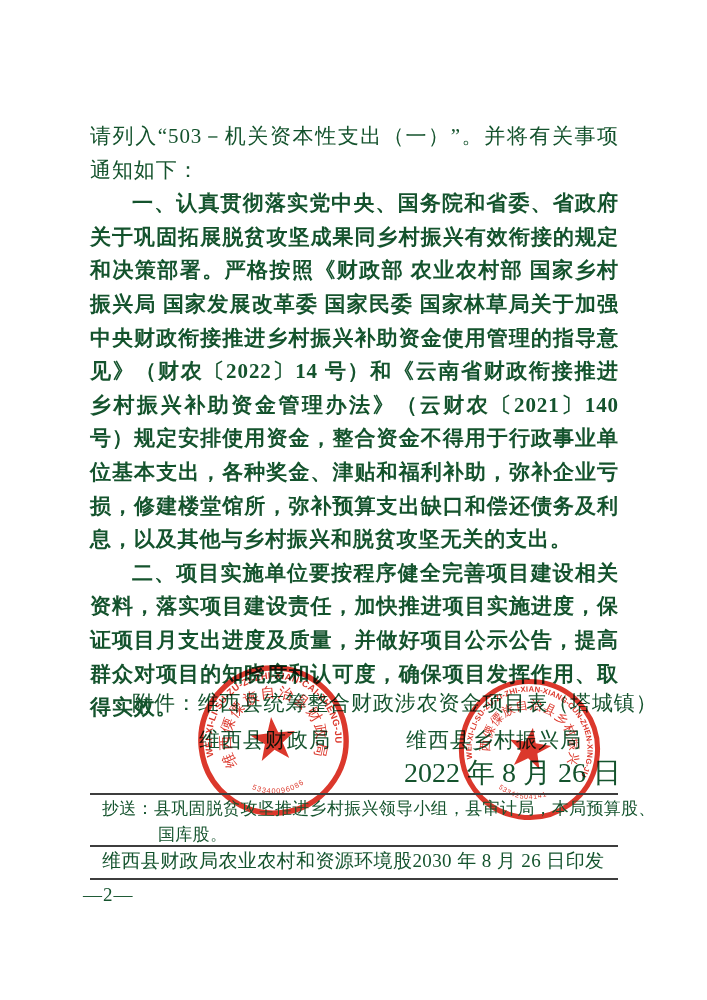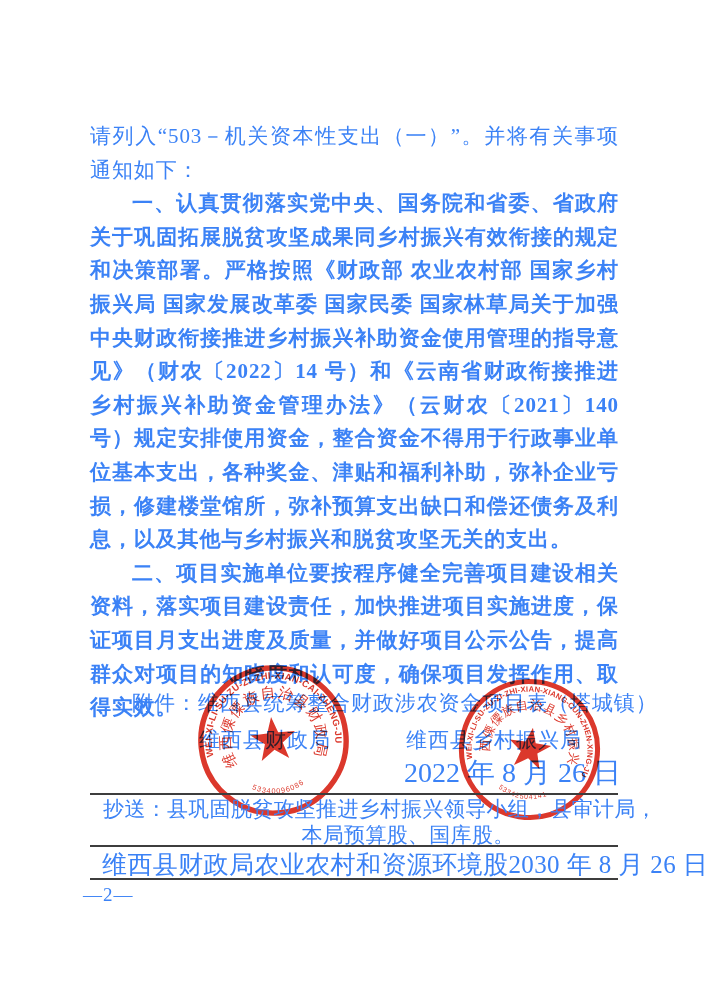"请列入“503－机关资本性支出（一）”。并将有关事项通知如下：" .page { color: #3b82f6 -> #14532d }
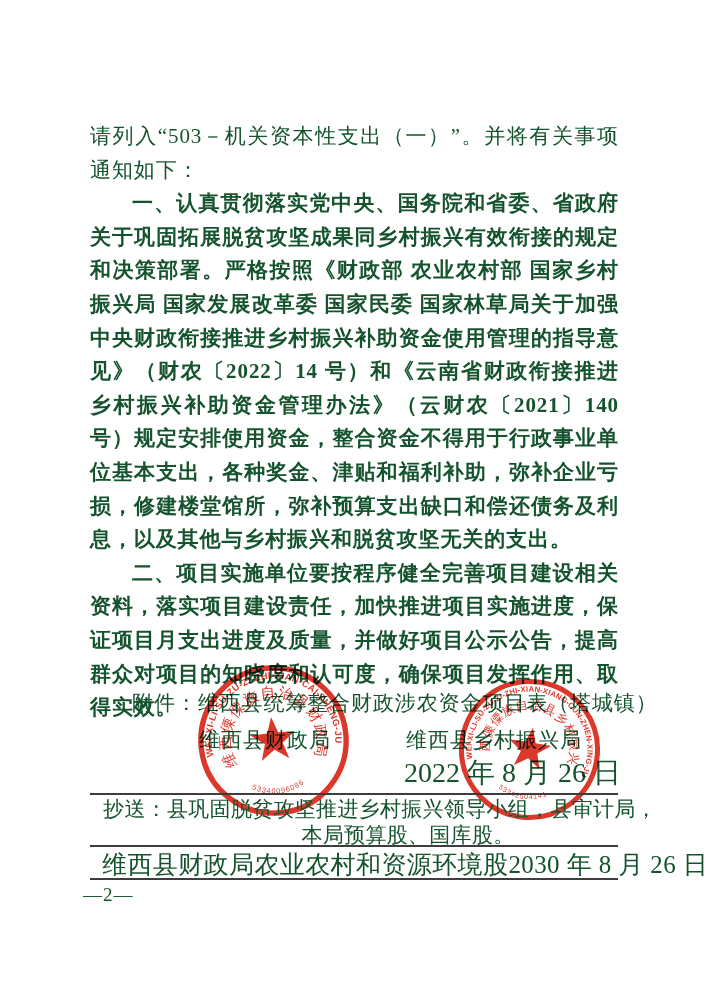"抄送：县巩固脱贫攻坚推进乡村振兴领导小组，县审计局，本局预算股、国库股。" .cc-block { font-size: 21px -> 17px; text-align: center -> none }
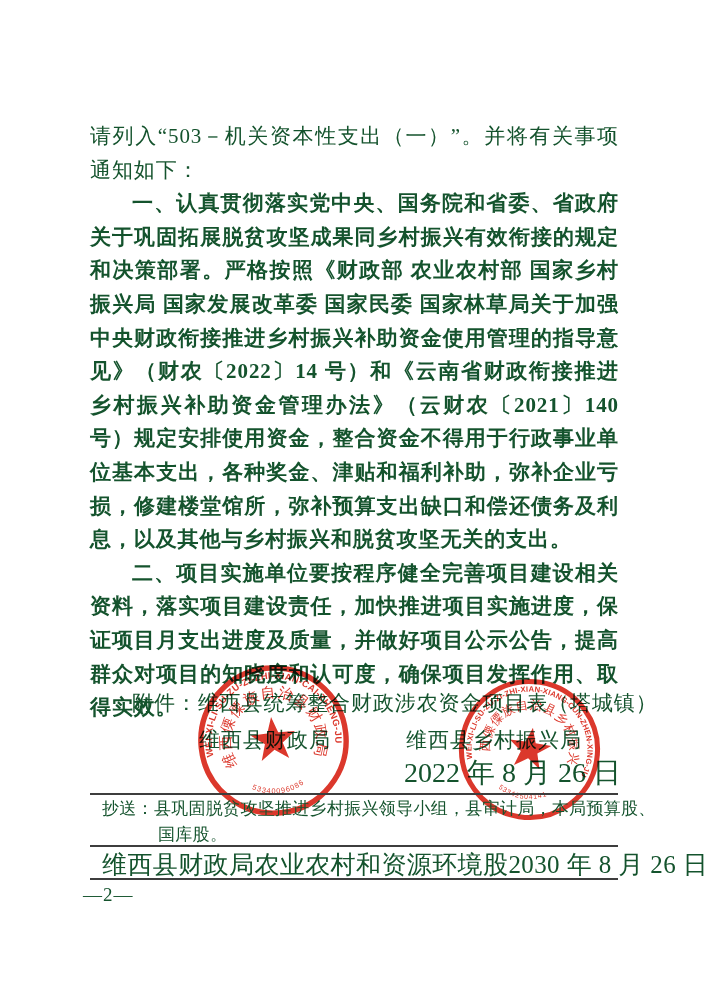"维西县财政局农业农村和资源环境股" .colophon { font-size: 25px -> 19px }
